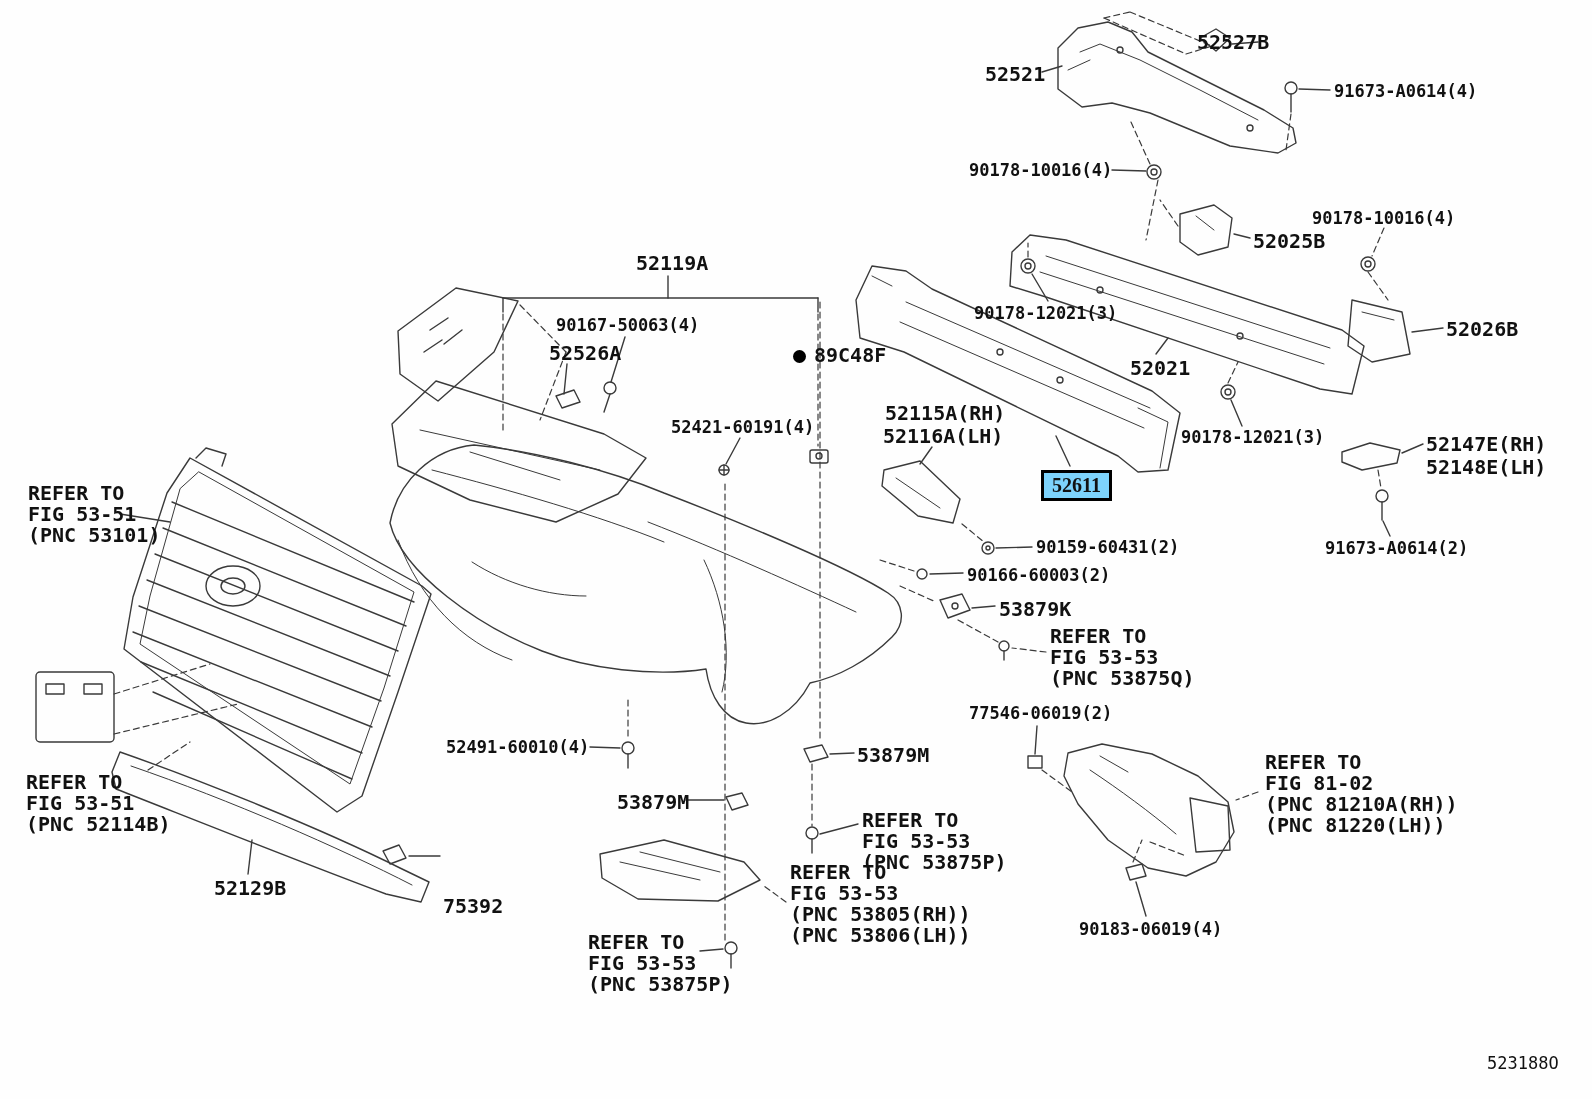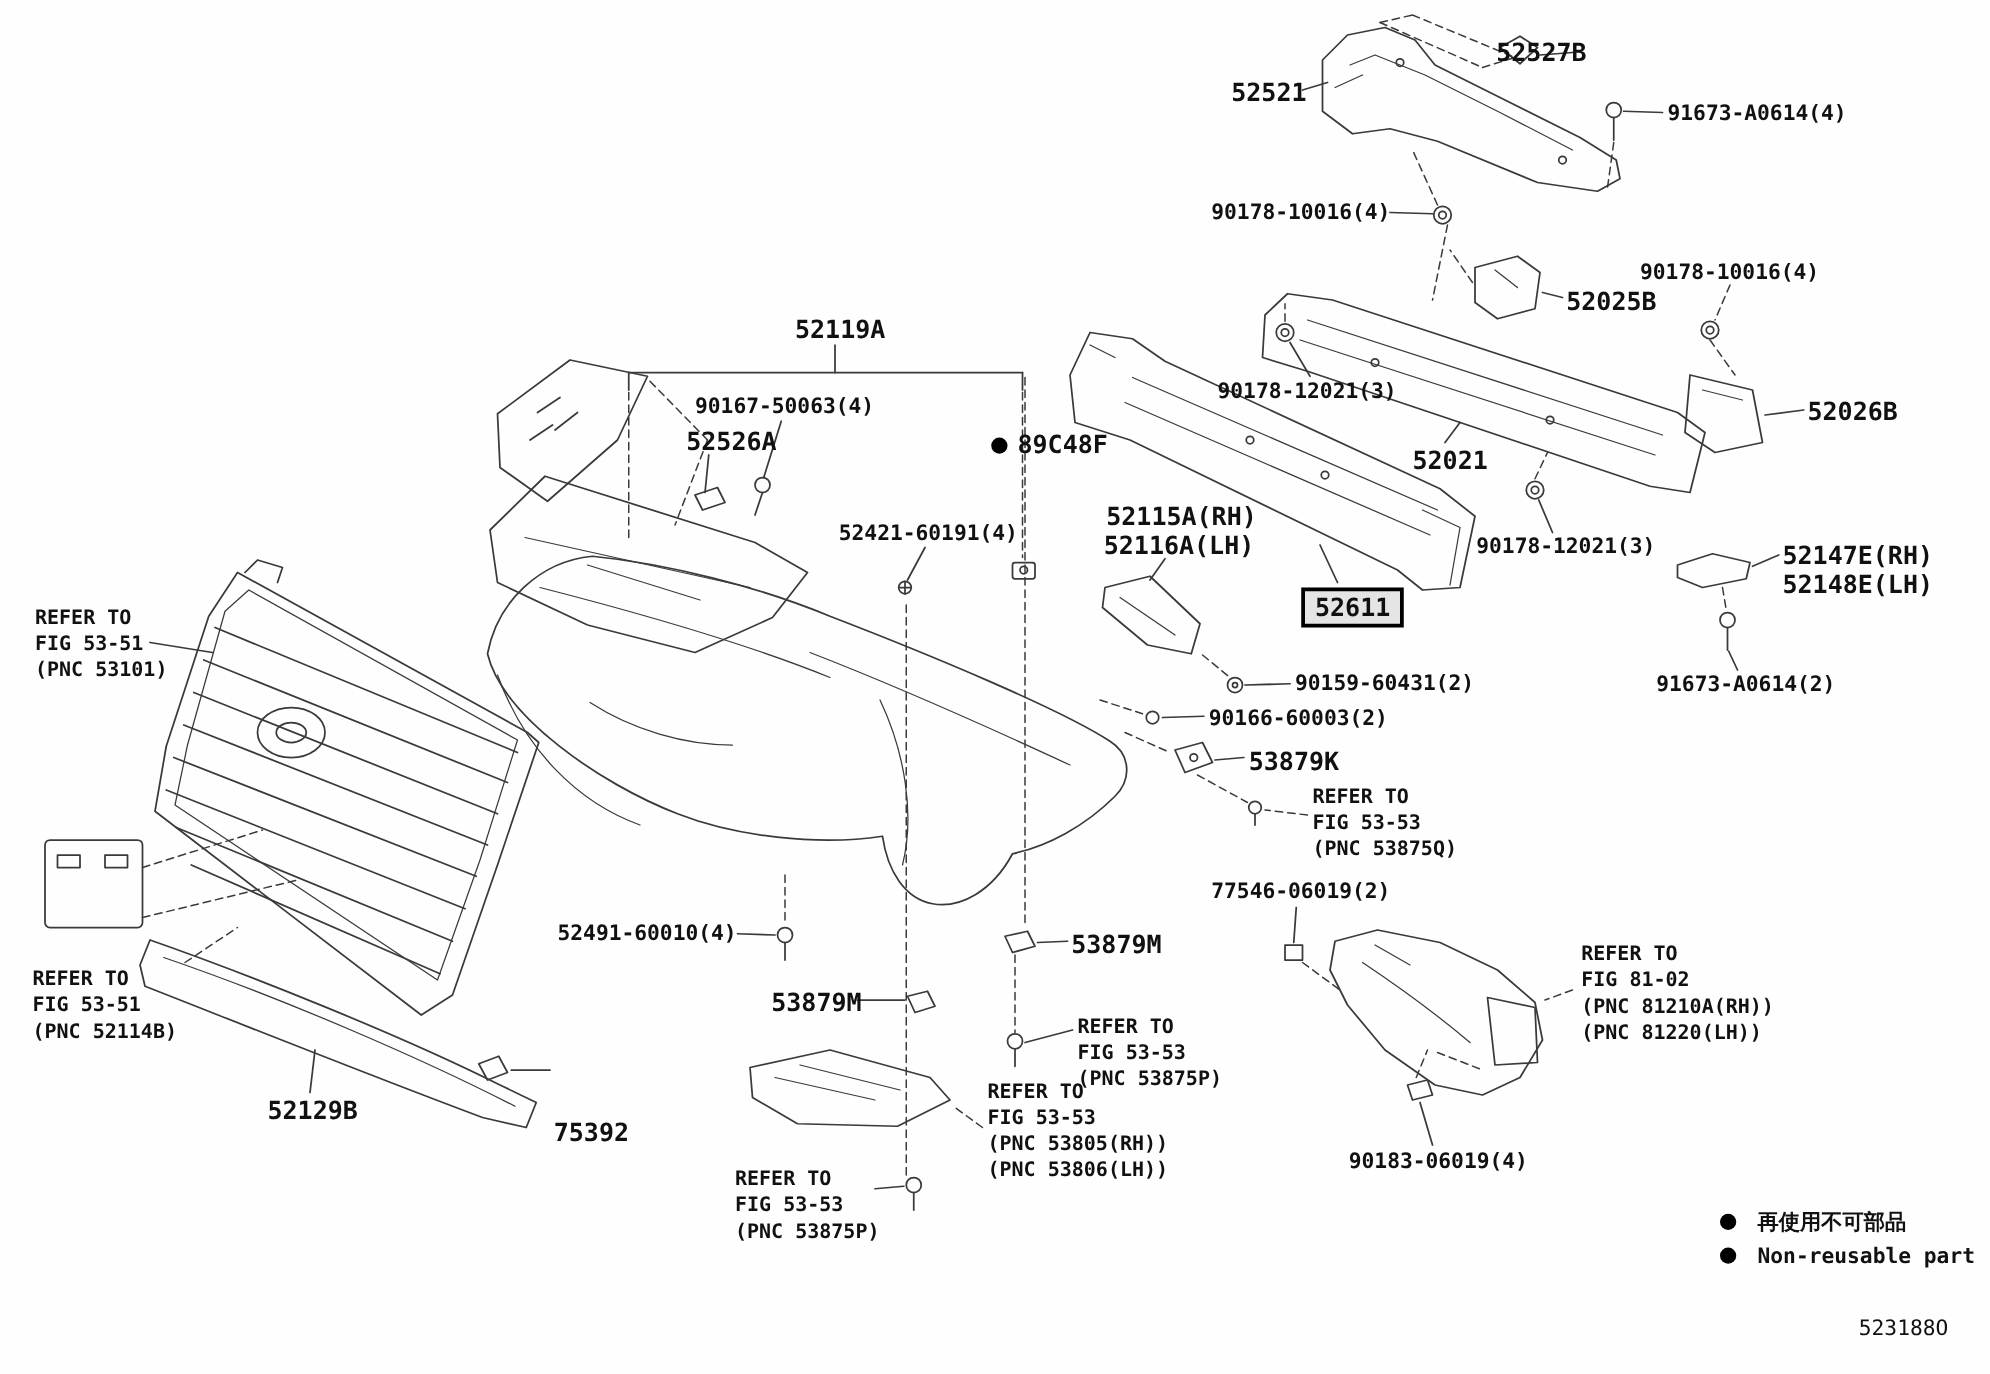"REFER TO" .note { font-size: 16px -> 20px }
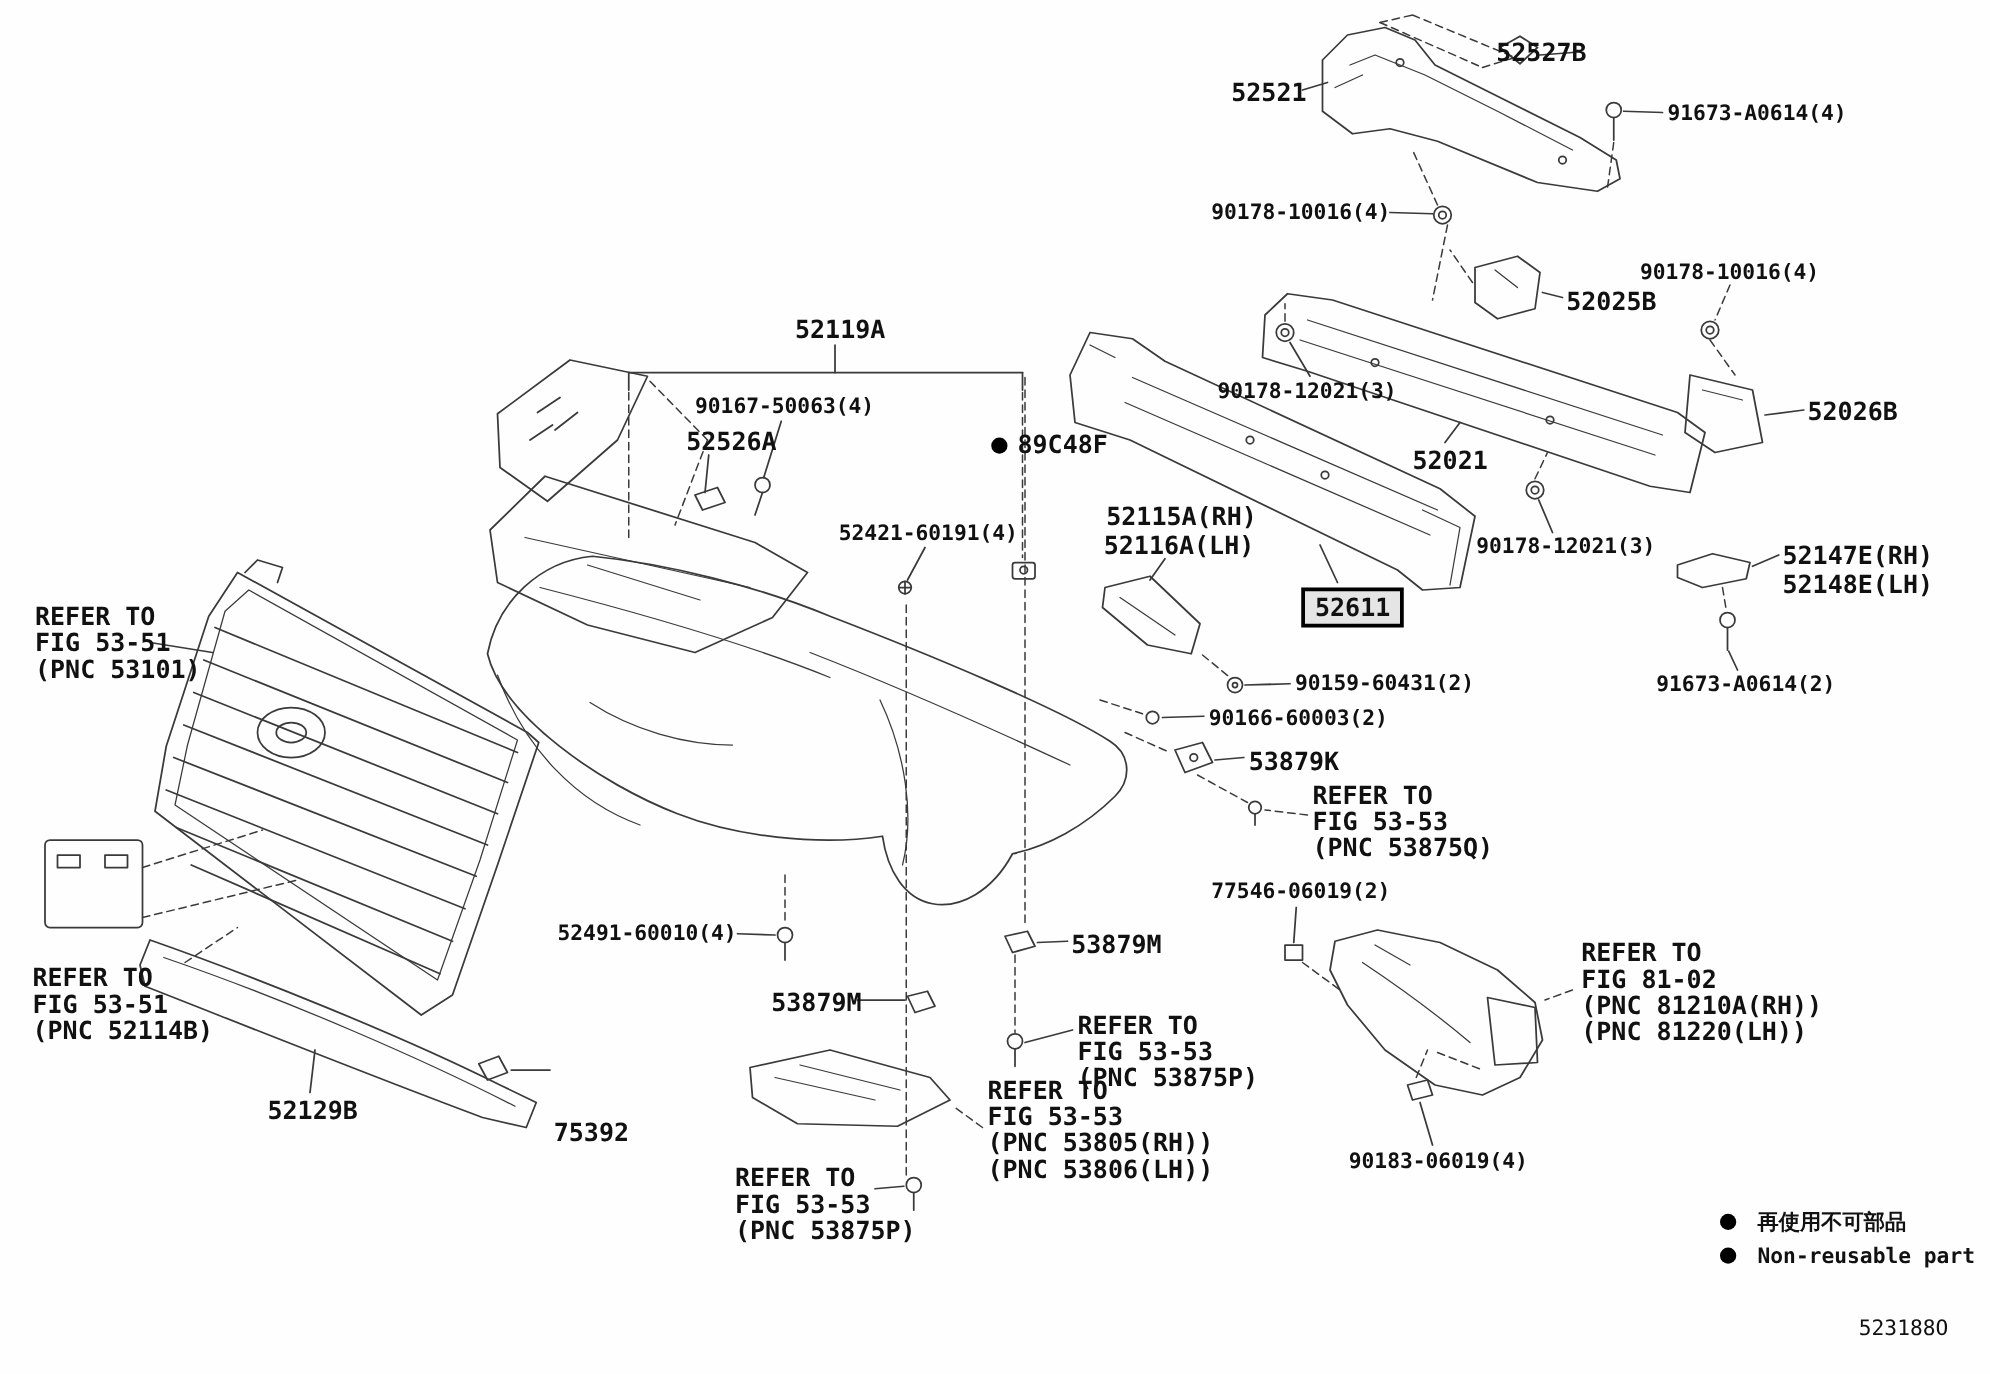"52611" .part-label.boxed { background: #e5e5e5 -> #7dd3fc; font-family: none -> Liberation Serif, serif }
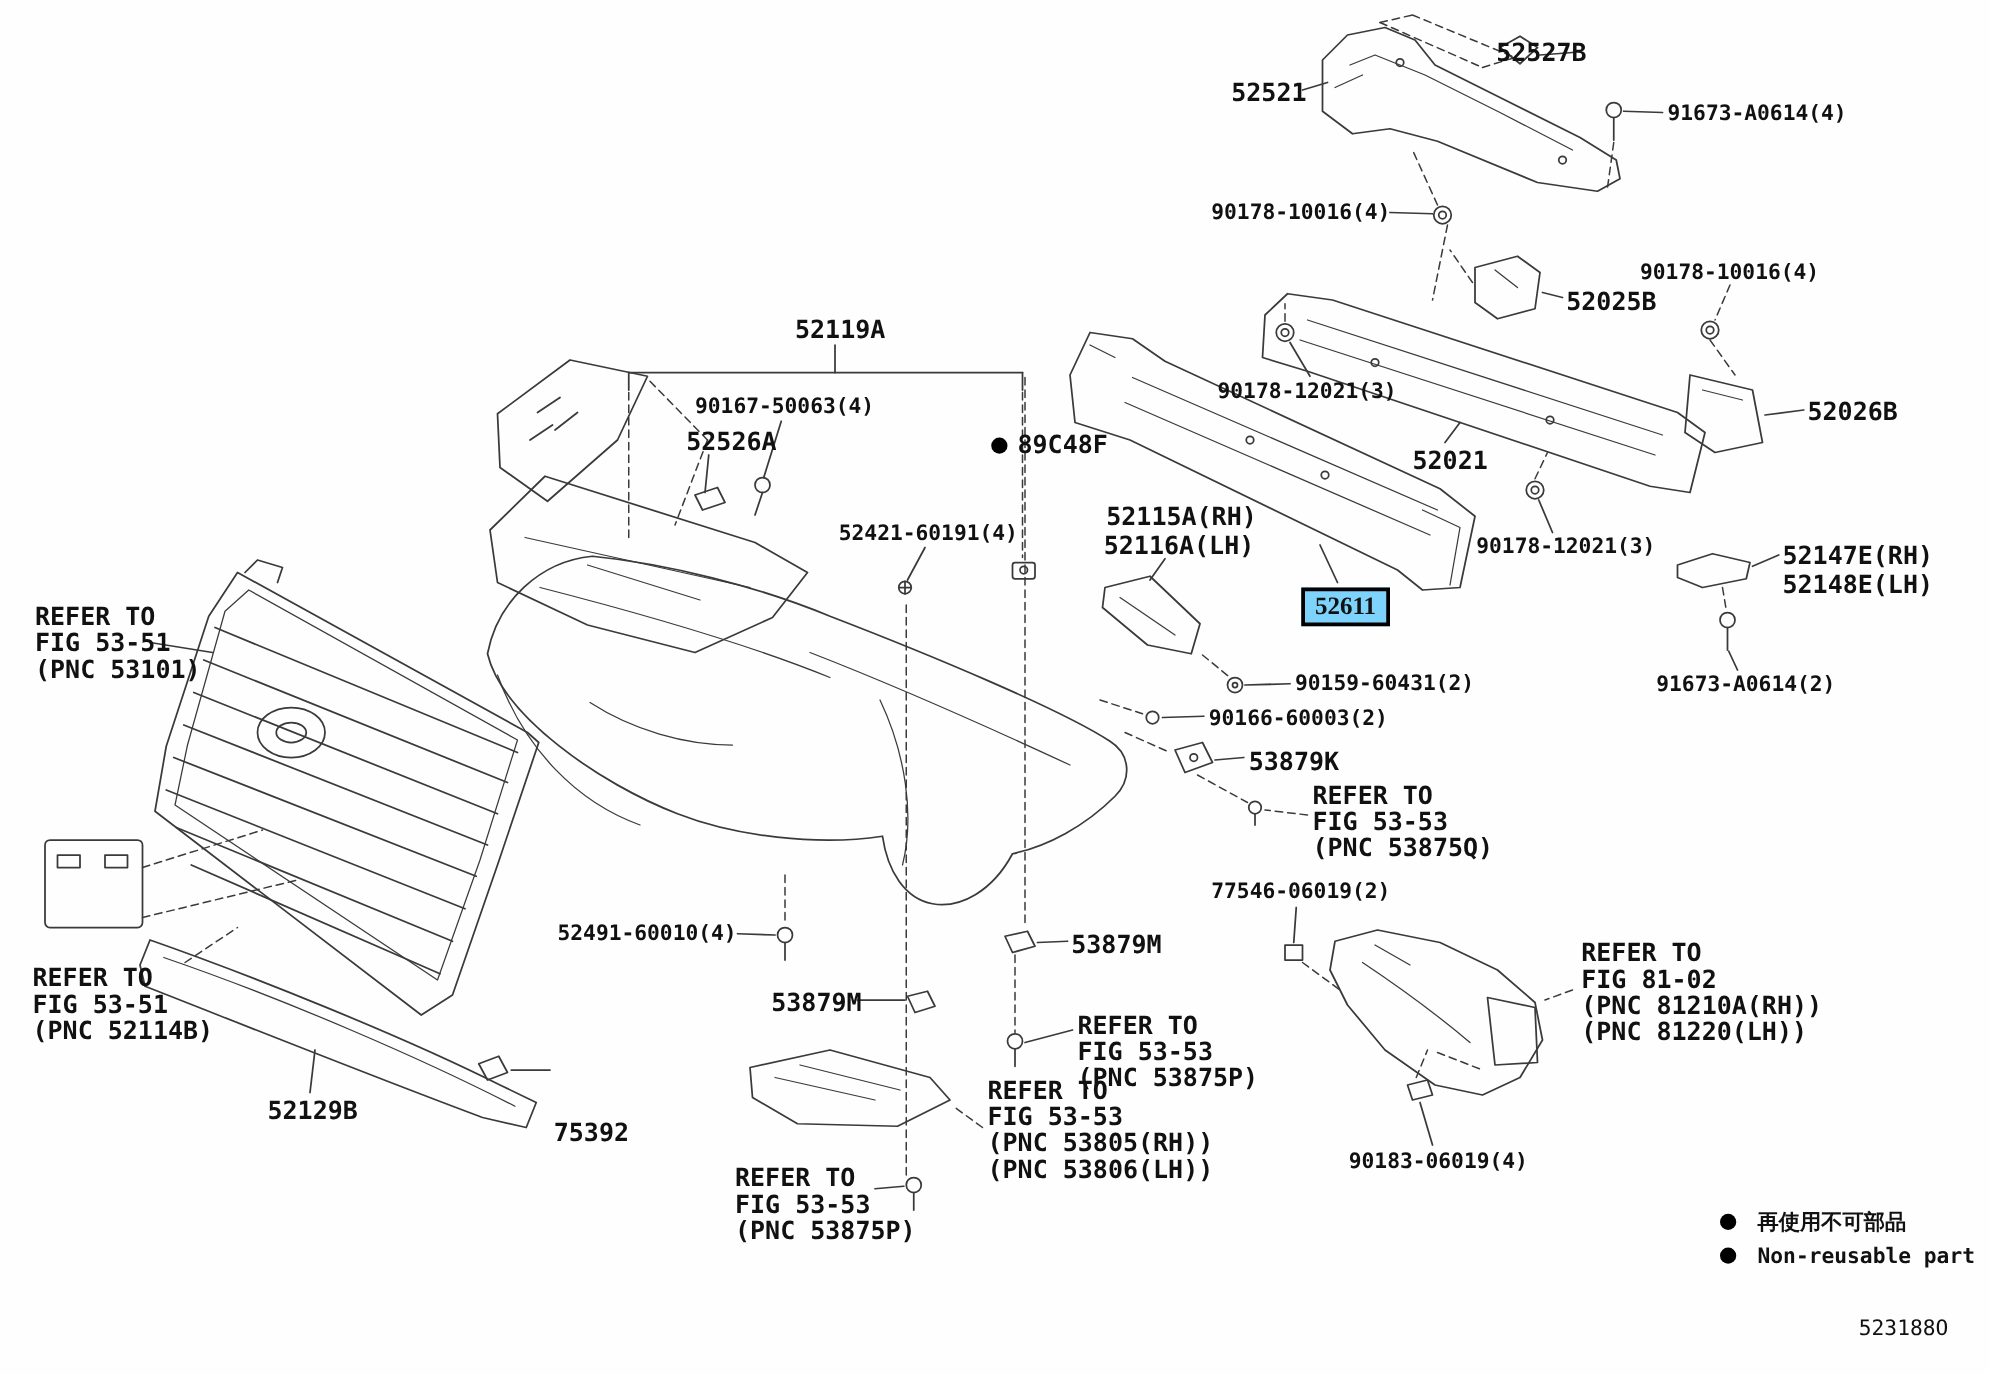"再使用不可部品" div.legend { html: <div> <div> <span></span> <span>再使用不可部品</span> </div> <div> <span></span> <span>Non-reusable part</span> </div> </div> -> none }
